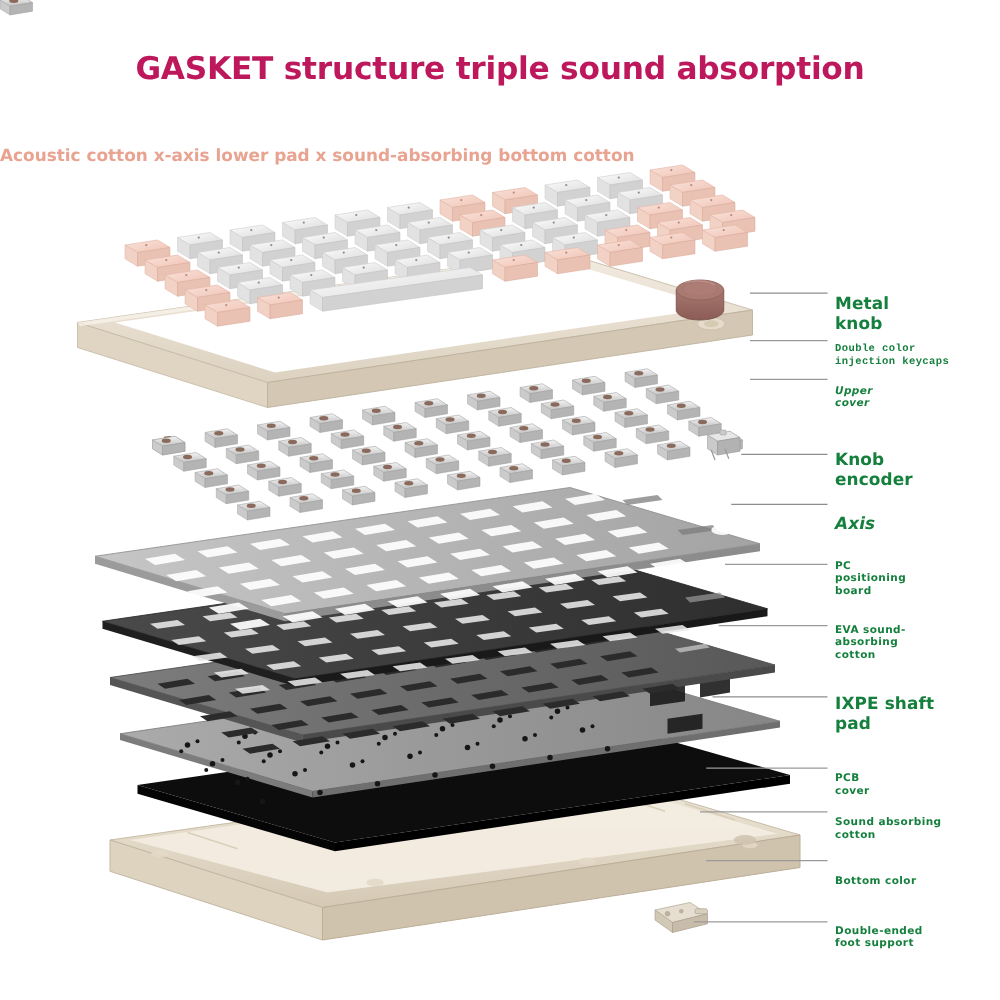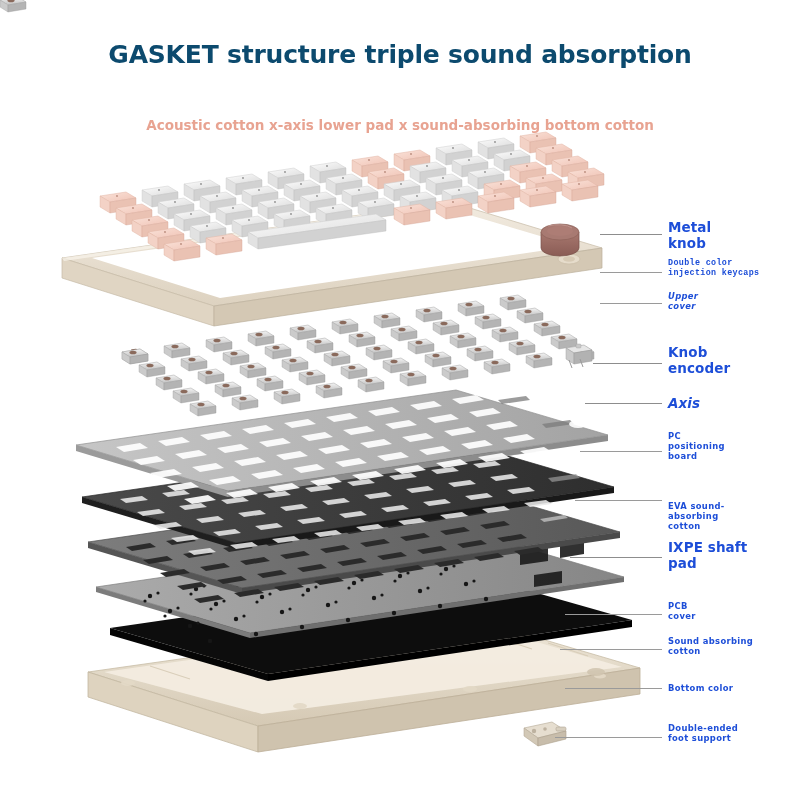"GASKET structure triple sound absorption" #title { color: #0c4a6e -> #be185d }
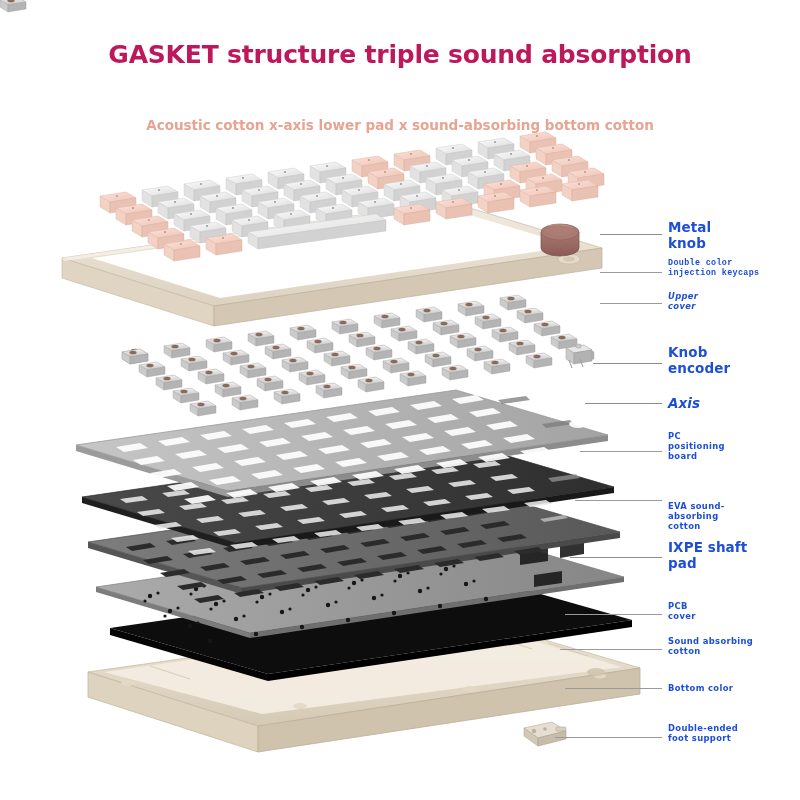"Acoustic cotton x-axis lower pad" #subtitle { text-align: center -> left }
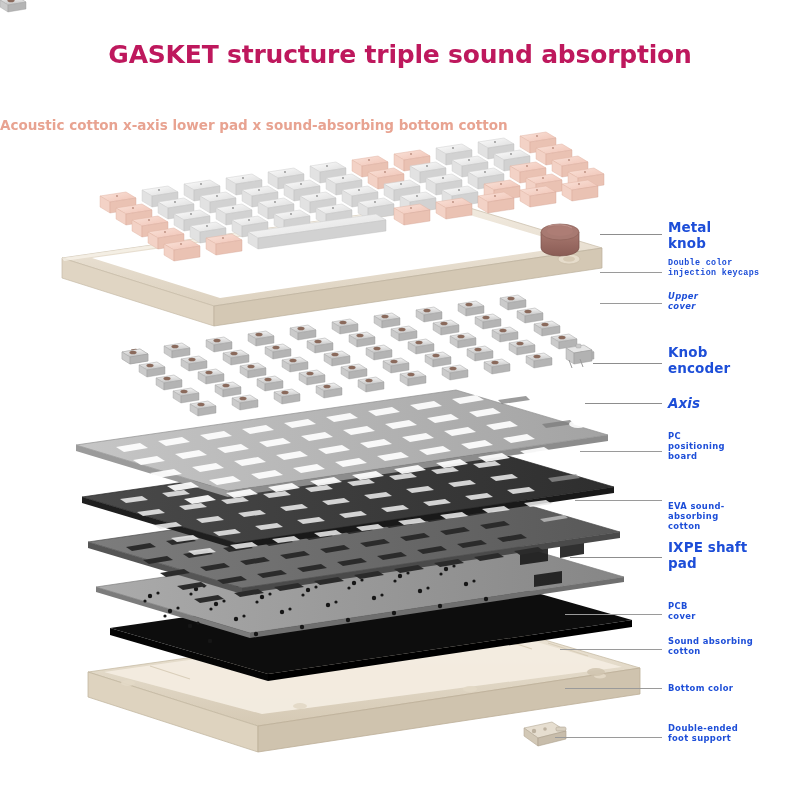"Metal" .callout { color: #1d4ed8 -> #15803d; margin-top: none -> 16px }
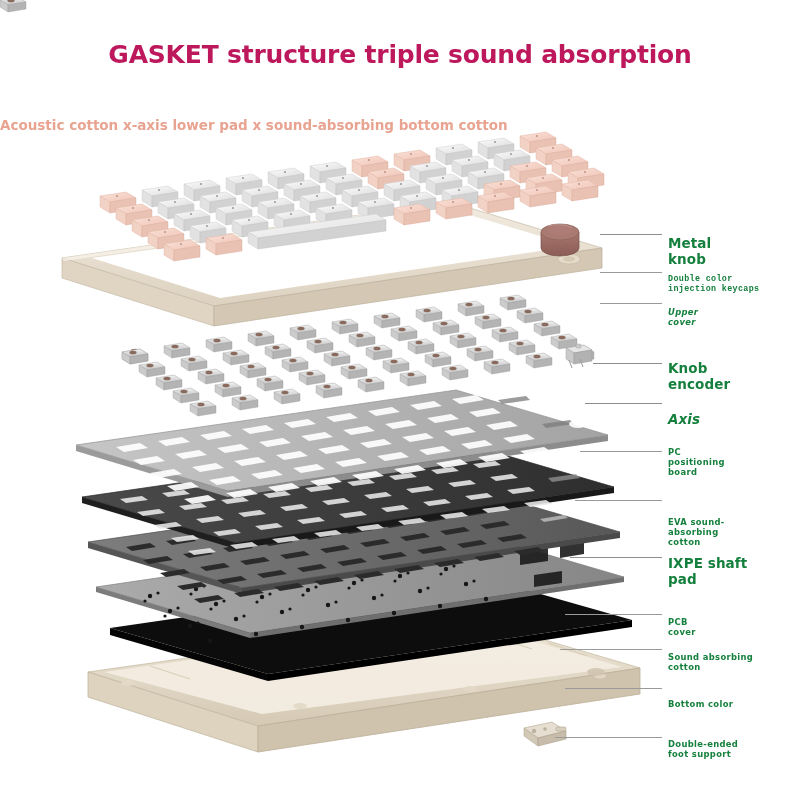"EVA sound-" div.callout { top: 502px -> 483px }
